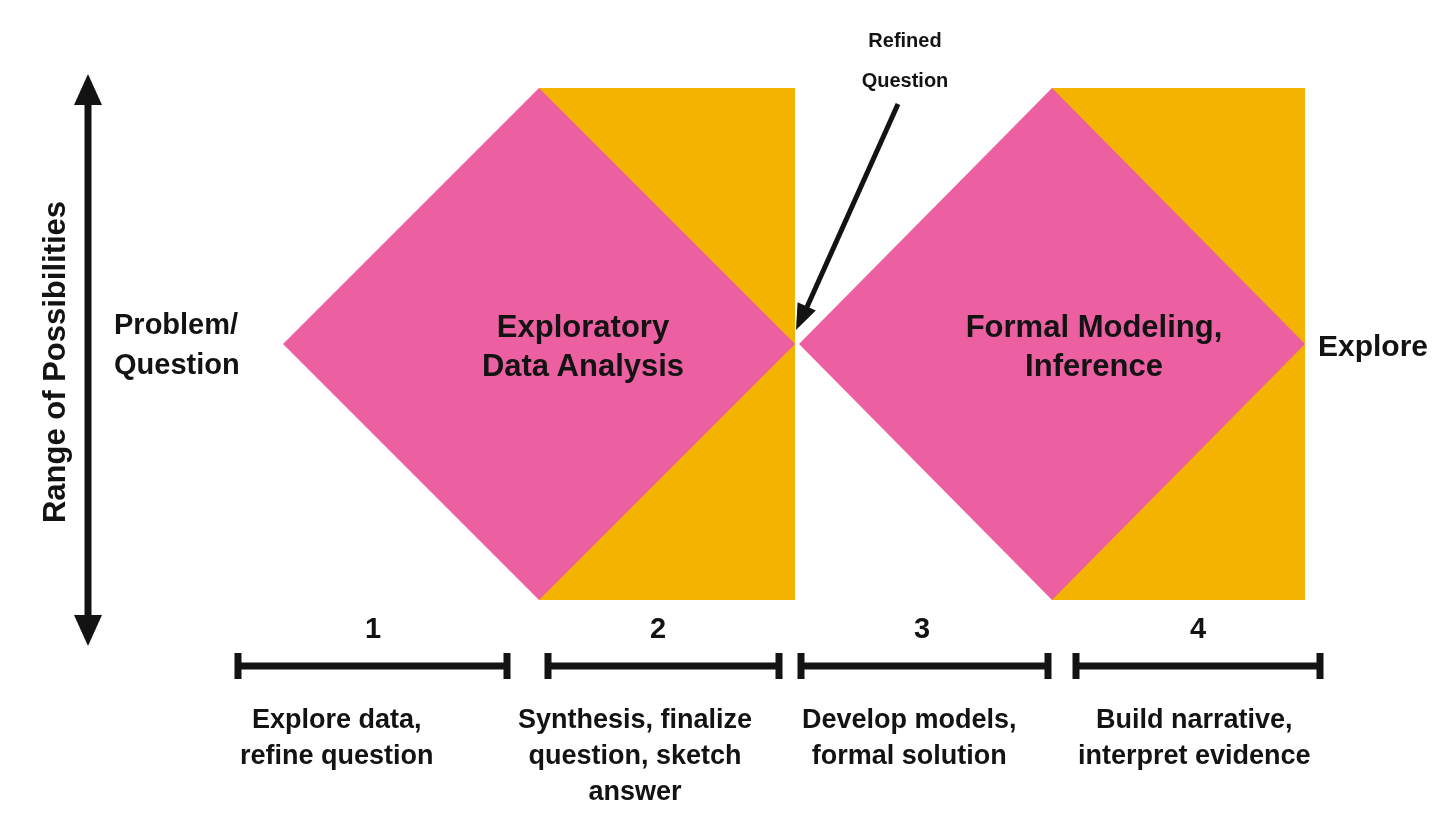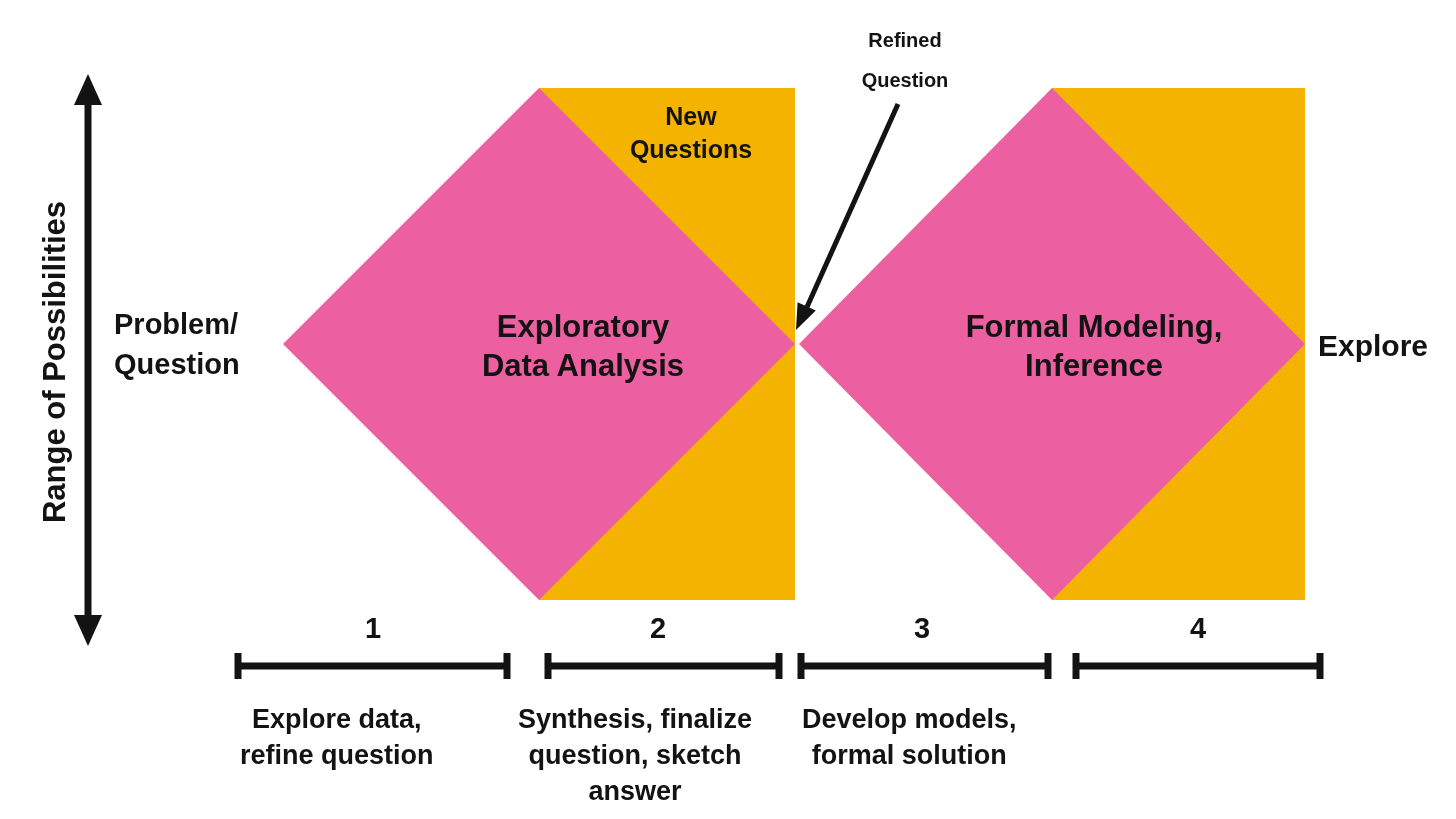"New" div.label { html: <div>New Questions</div> -> none }
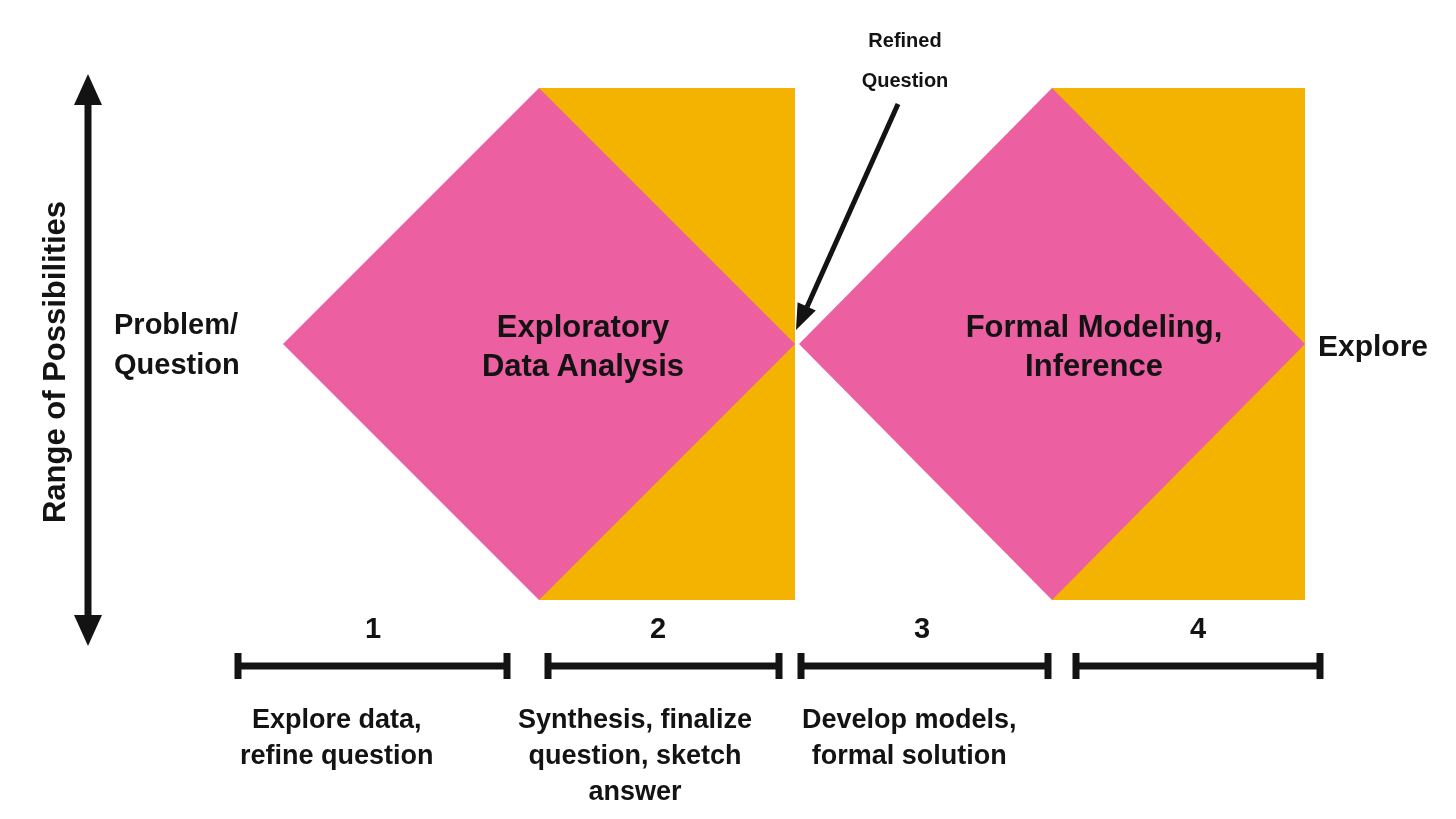"Build narrative," div.label { html: none -> <div>Build narrative, interpret evidence</div> }
